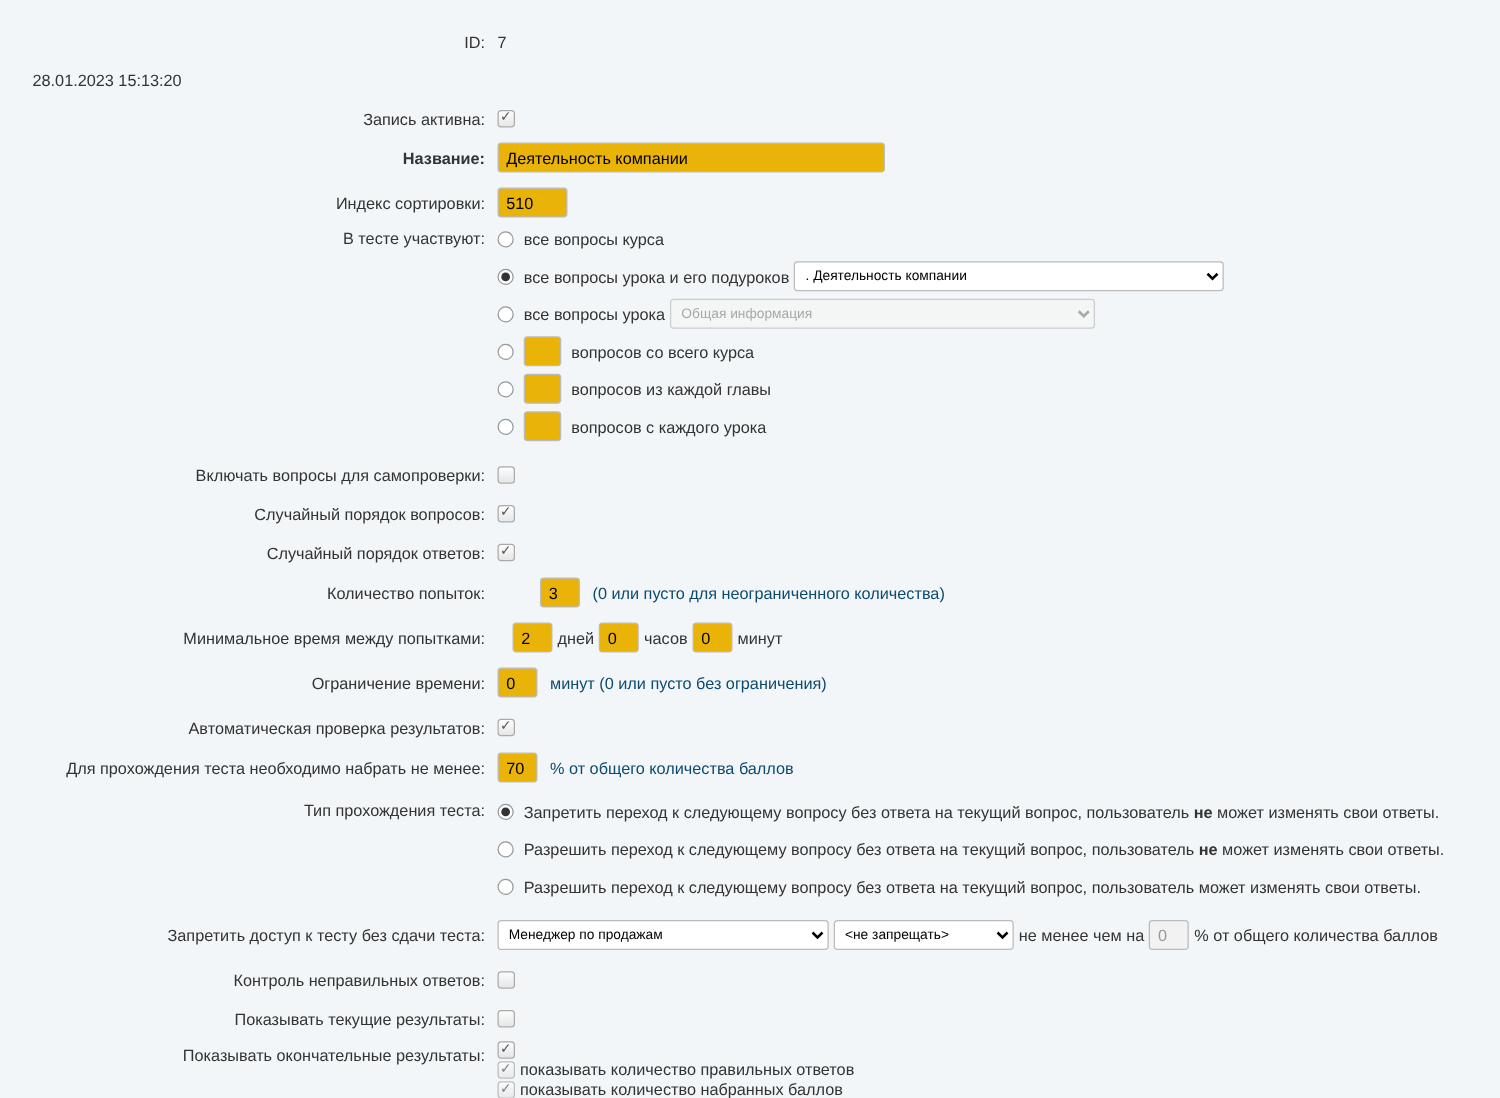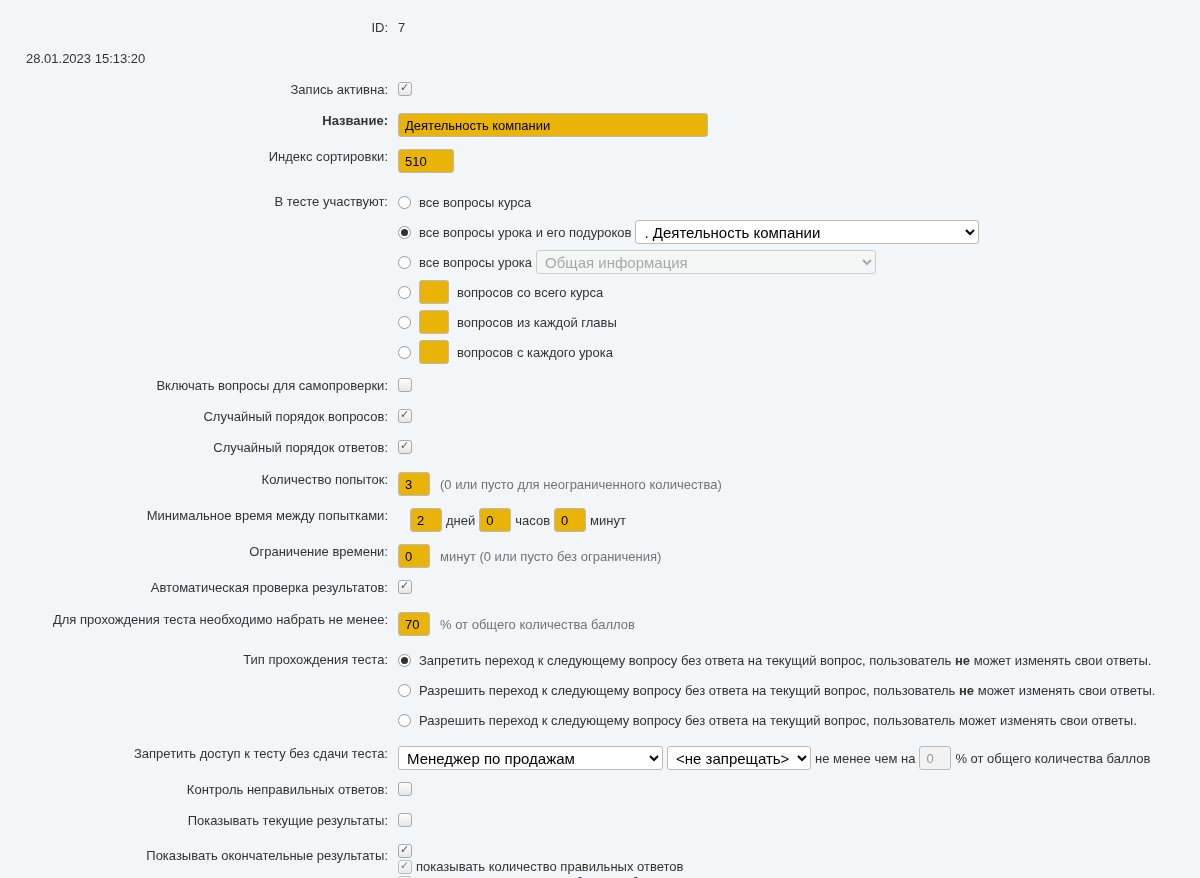"ID:" .row.singleline { align-items: flex-start -> center }
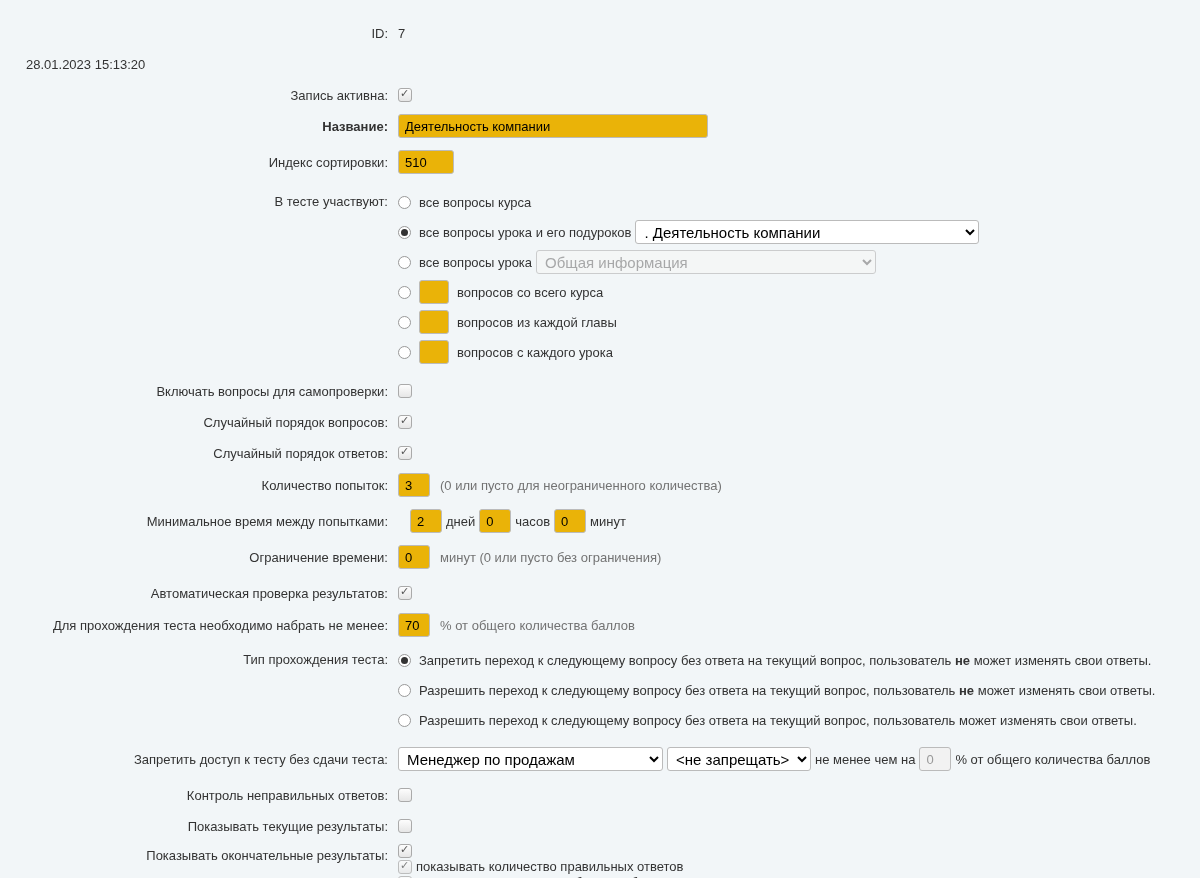"Индекс сортировки:" div.row { margin-bottom: 15px -> 4px }
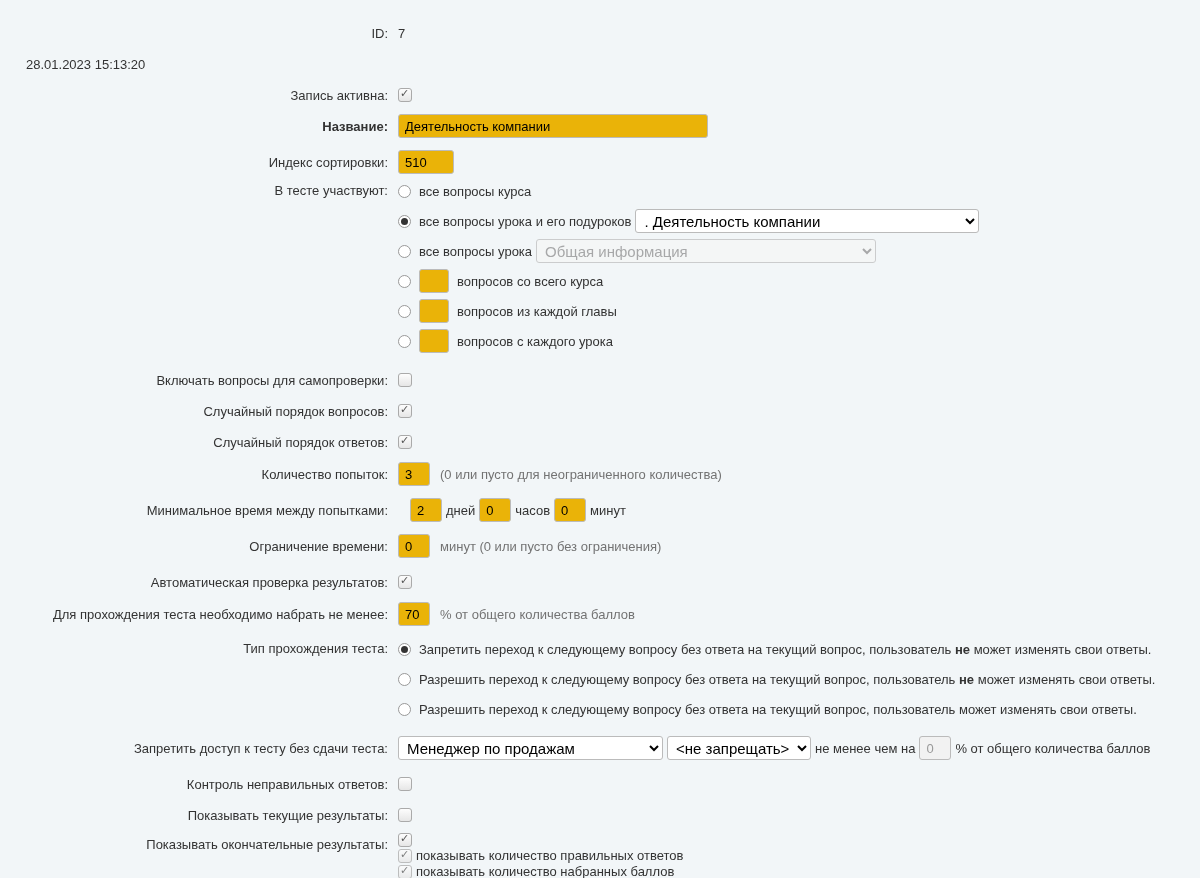". Деятельность компании" select.sel { font-size: 15px -> 11px }
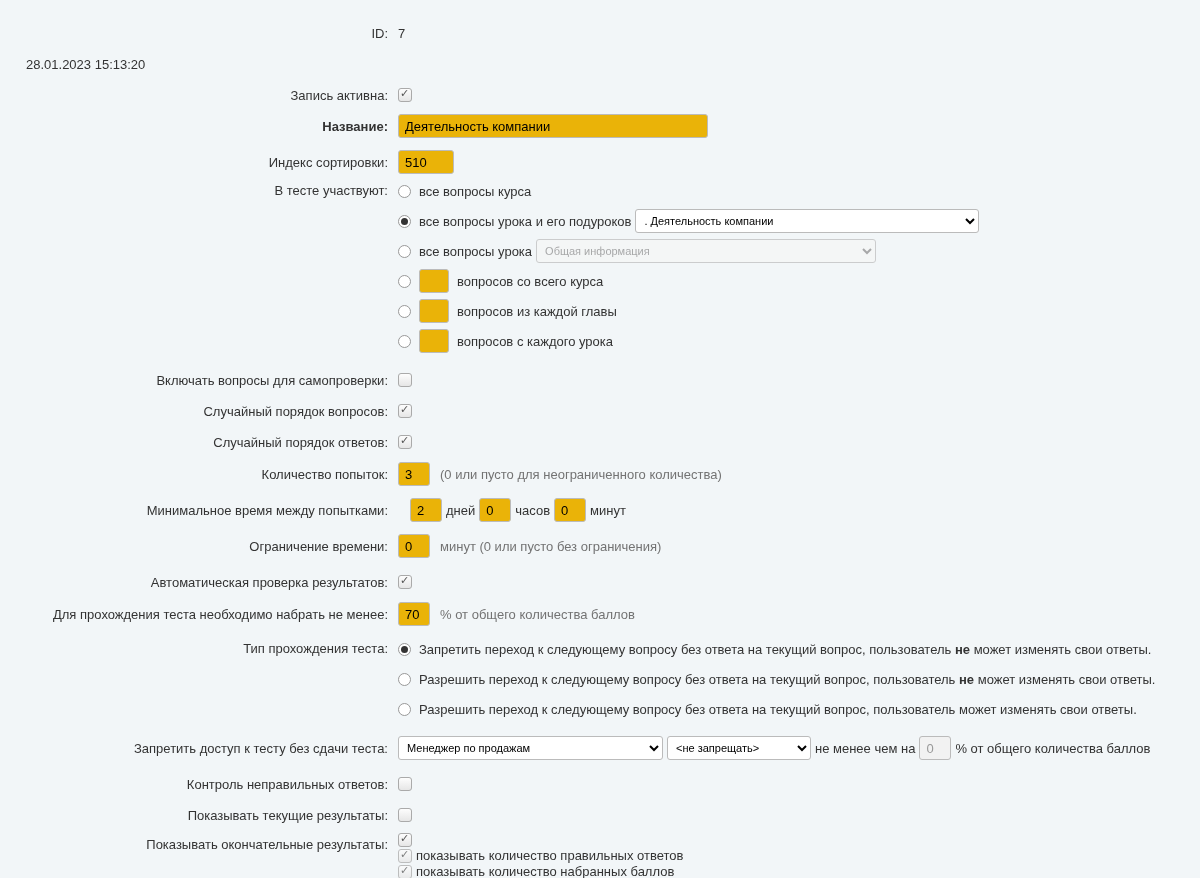"Количество попыток:" div.row { gap: none -> 34px }
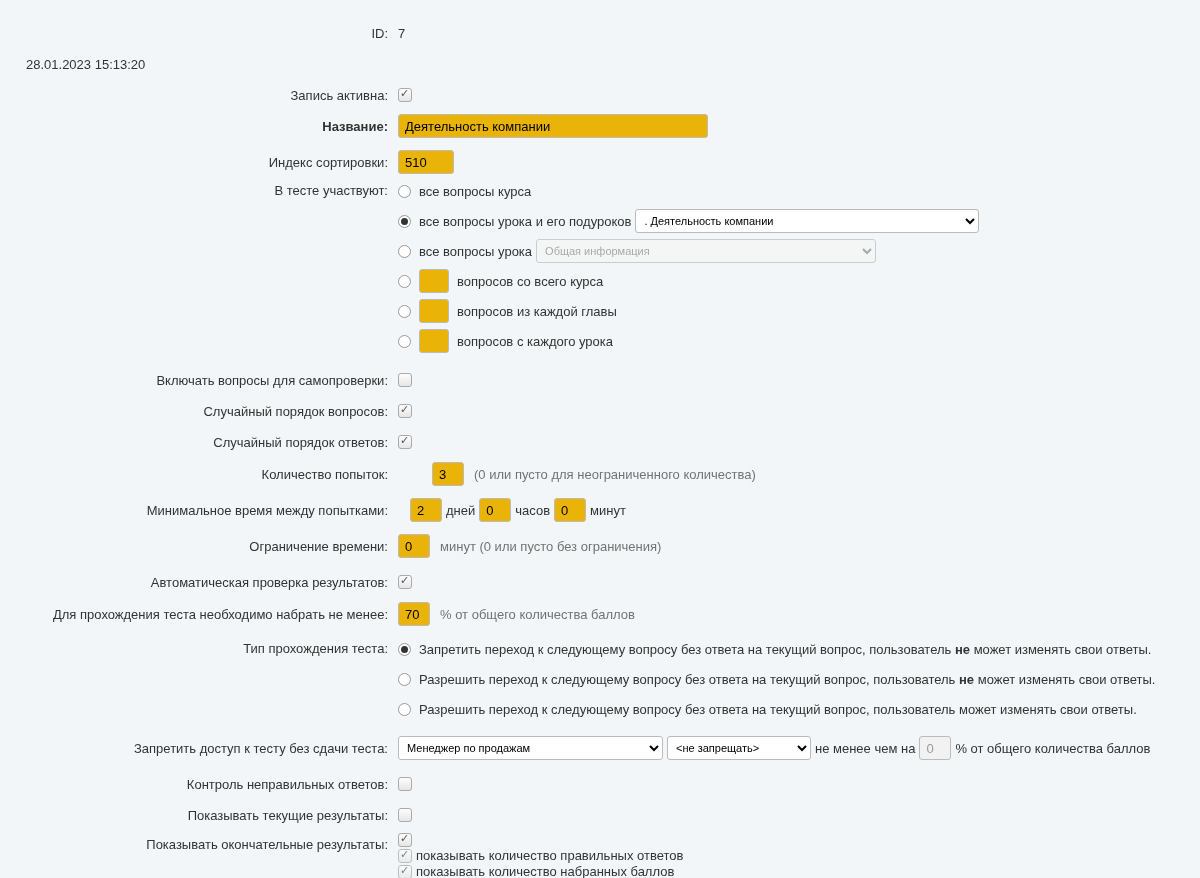"(0 или пусто для неограниченного" .hint { color: #737373 -> #0c4a6e }
